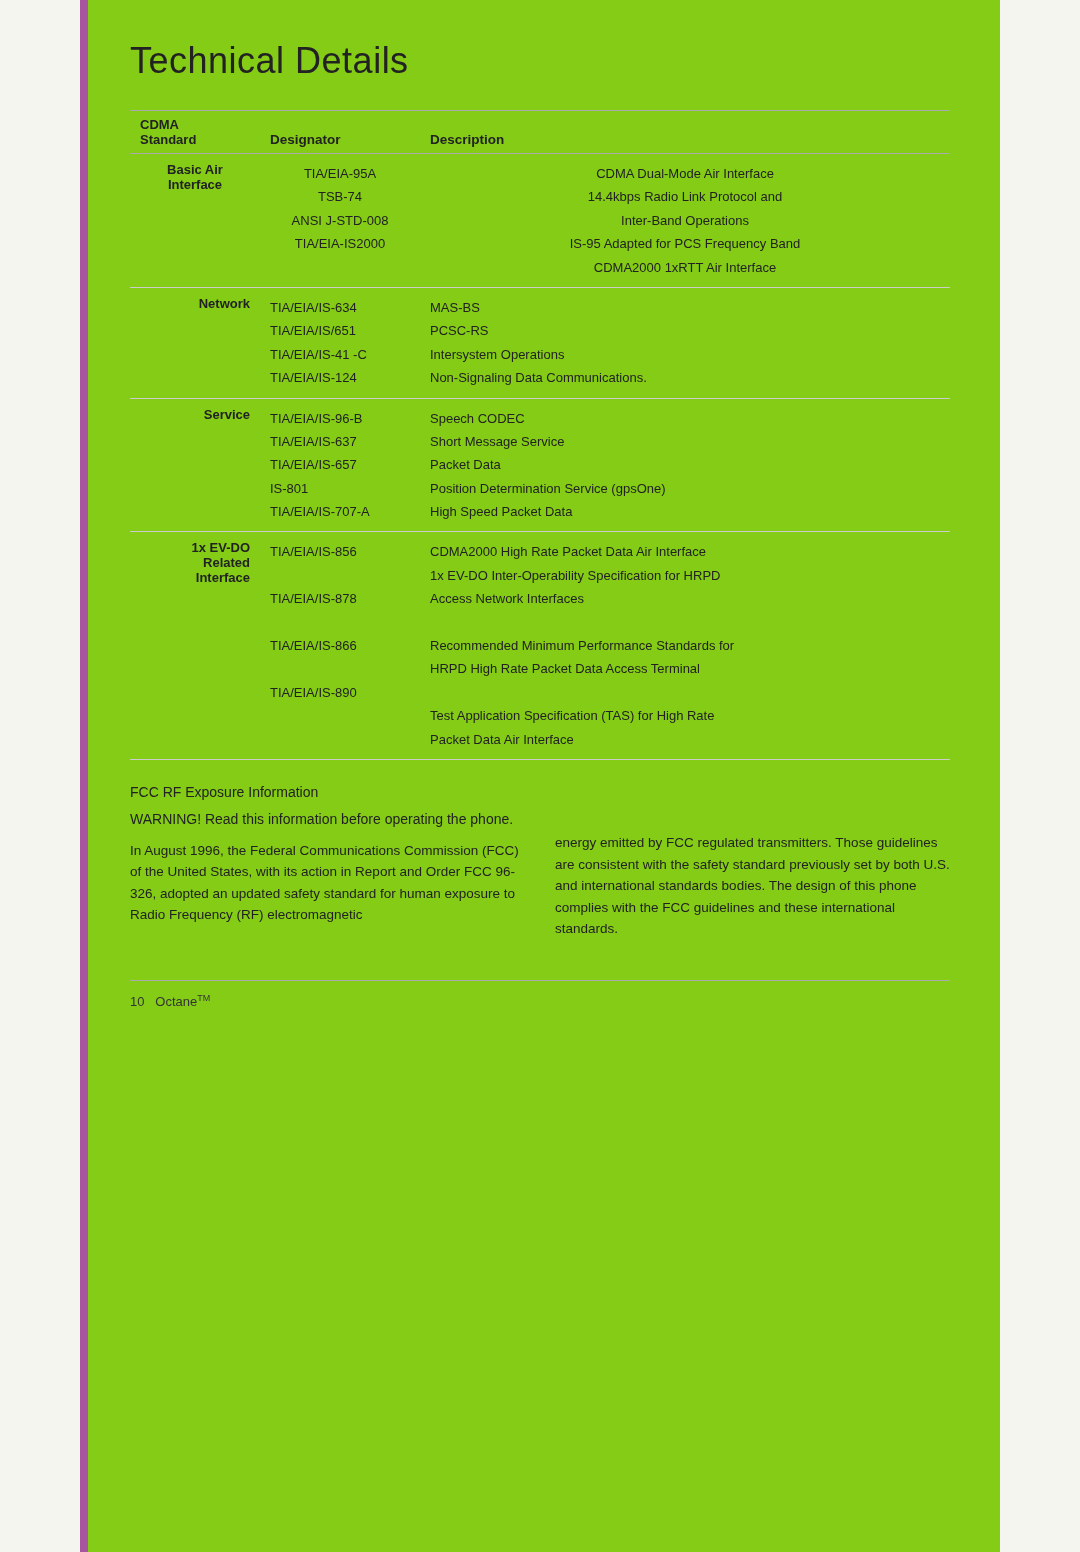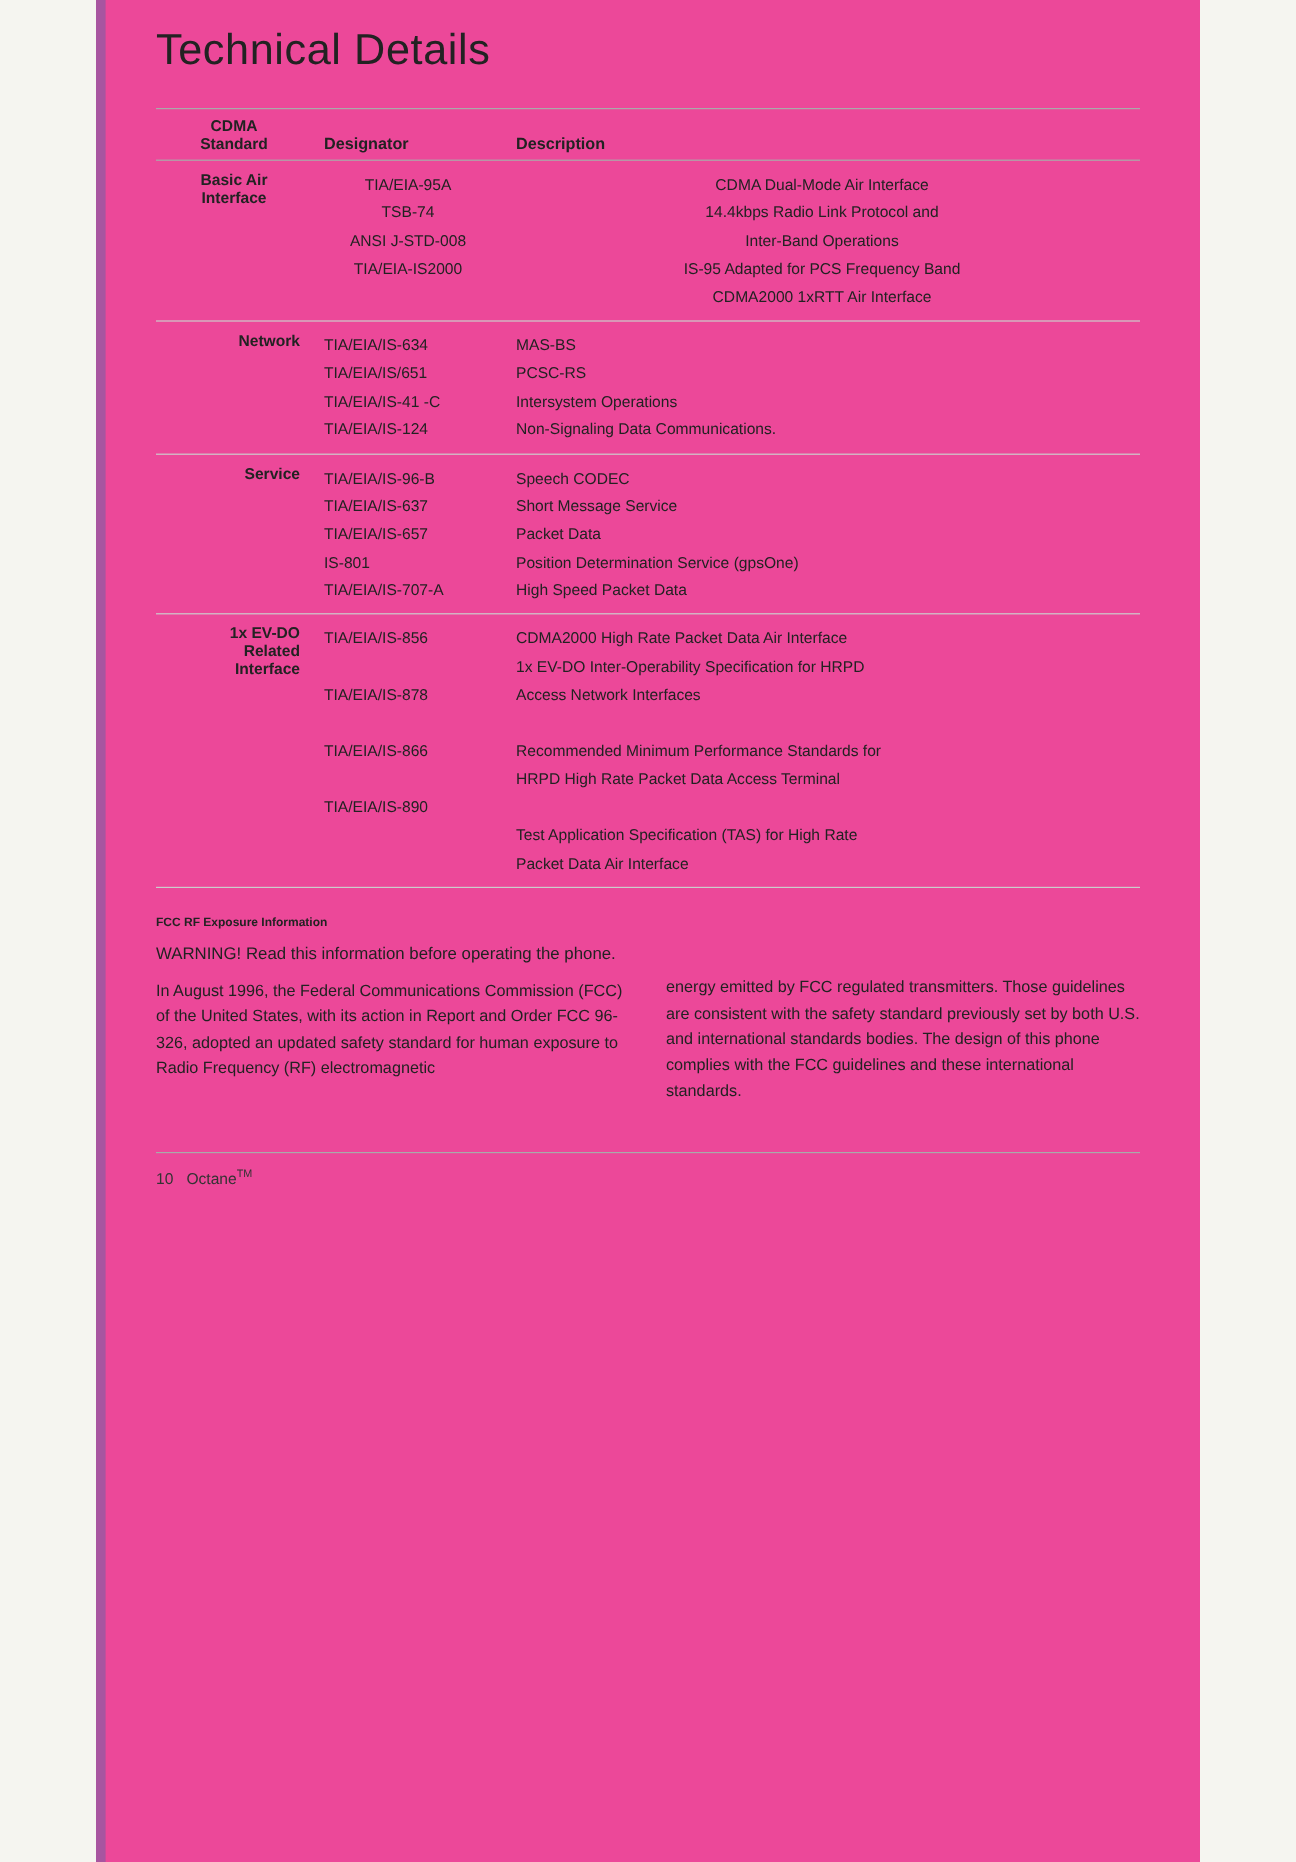"Technical Details" .page { background: #ec4899 -> #84cc16; padding: 20px 50px 60px 50px -> 40px 50px 60px 50px }
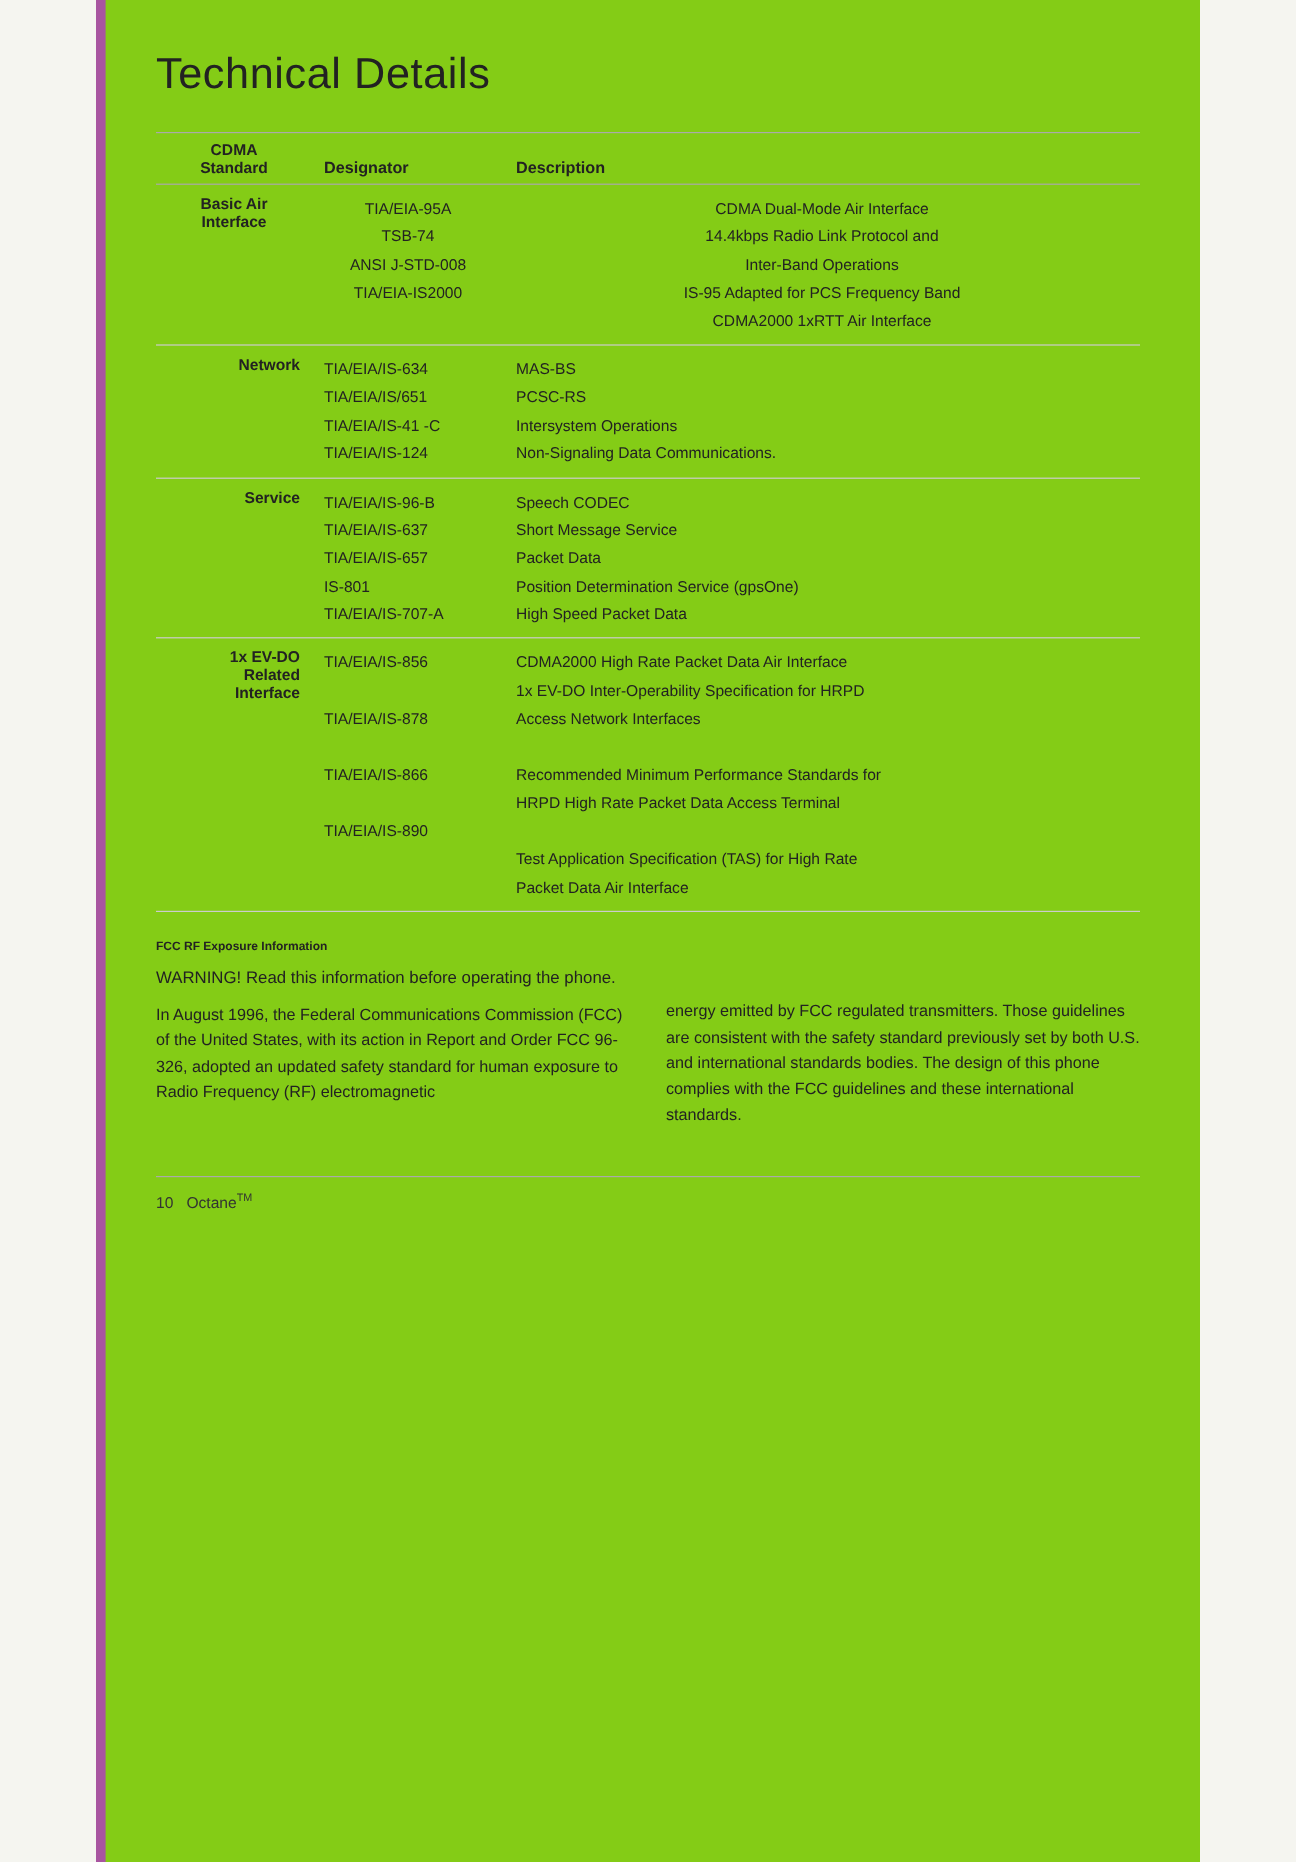"CDMA" .tech-table th.col-standard { text-align: center -> none }
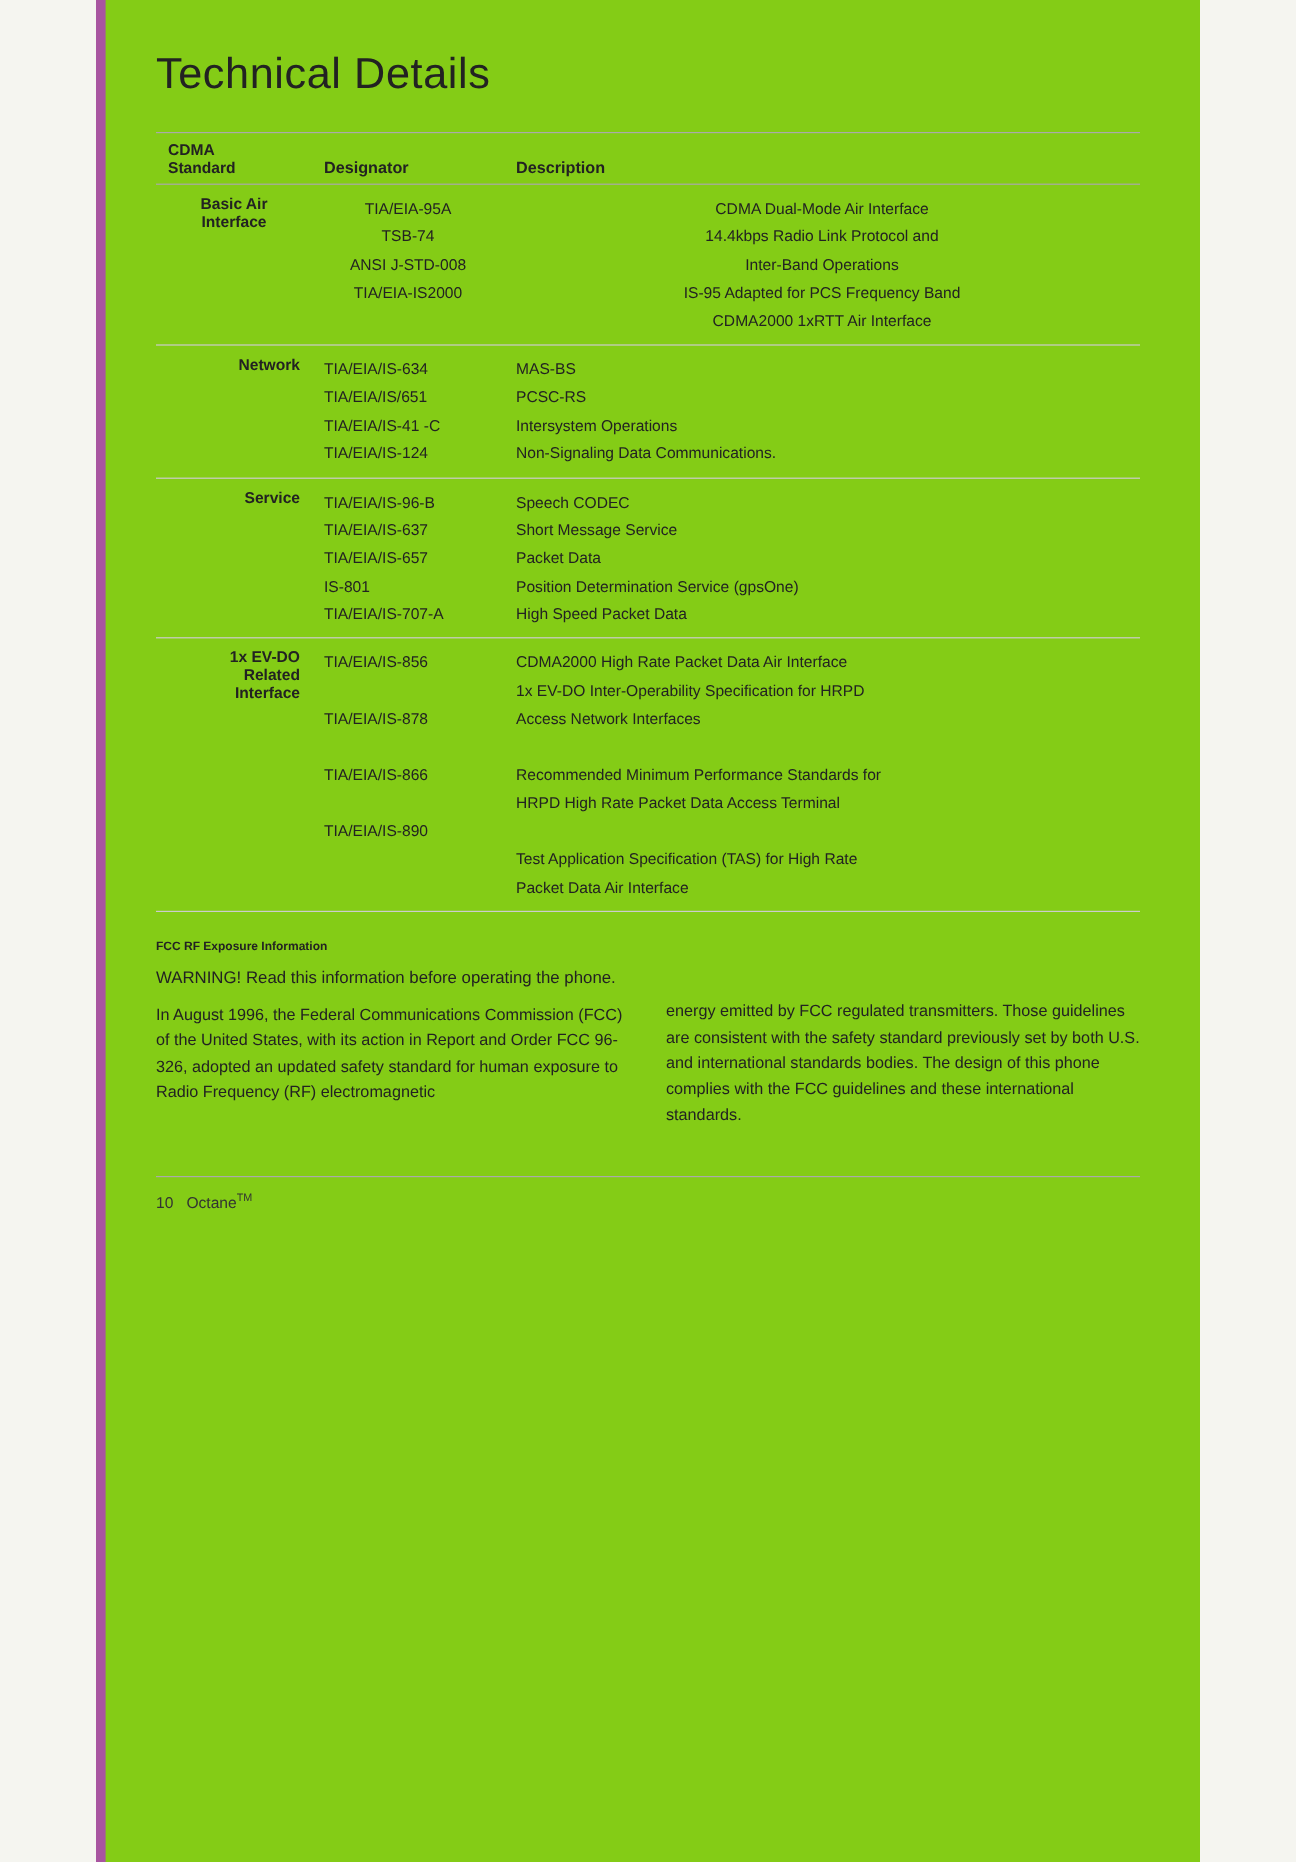"FCC RF Exposure Information" .fcc-heading { font-size: 10px -> 14px; font-weight: bold -> normal }
